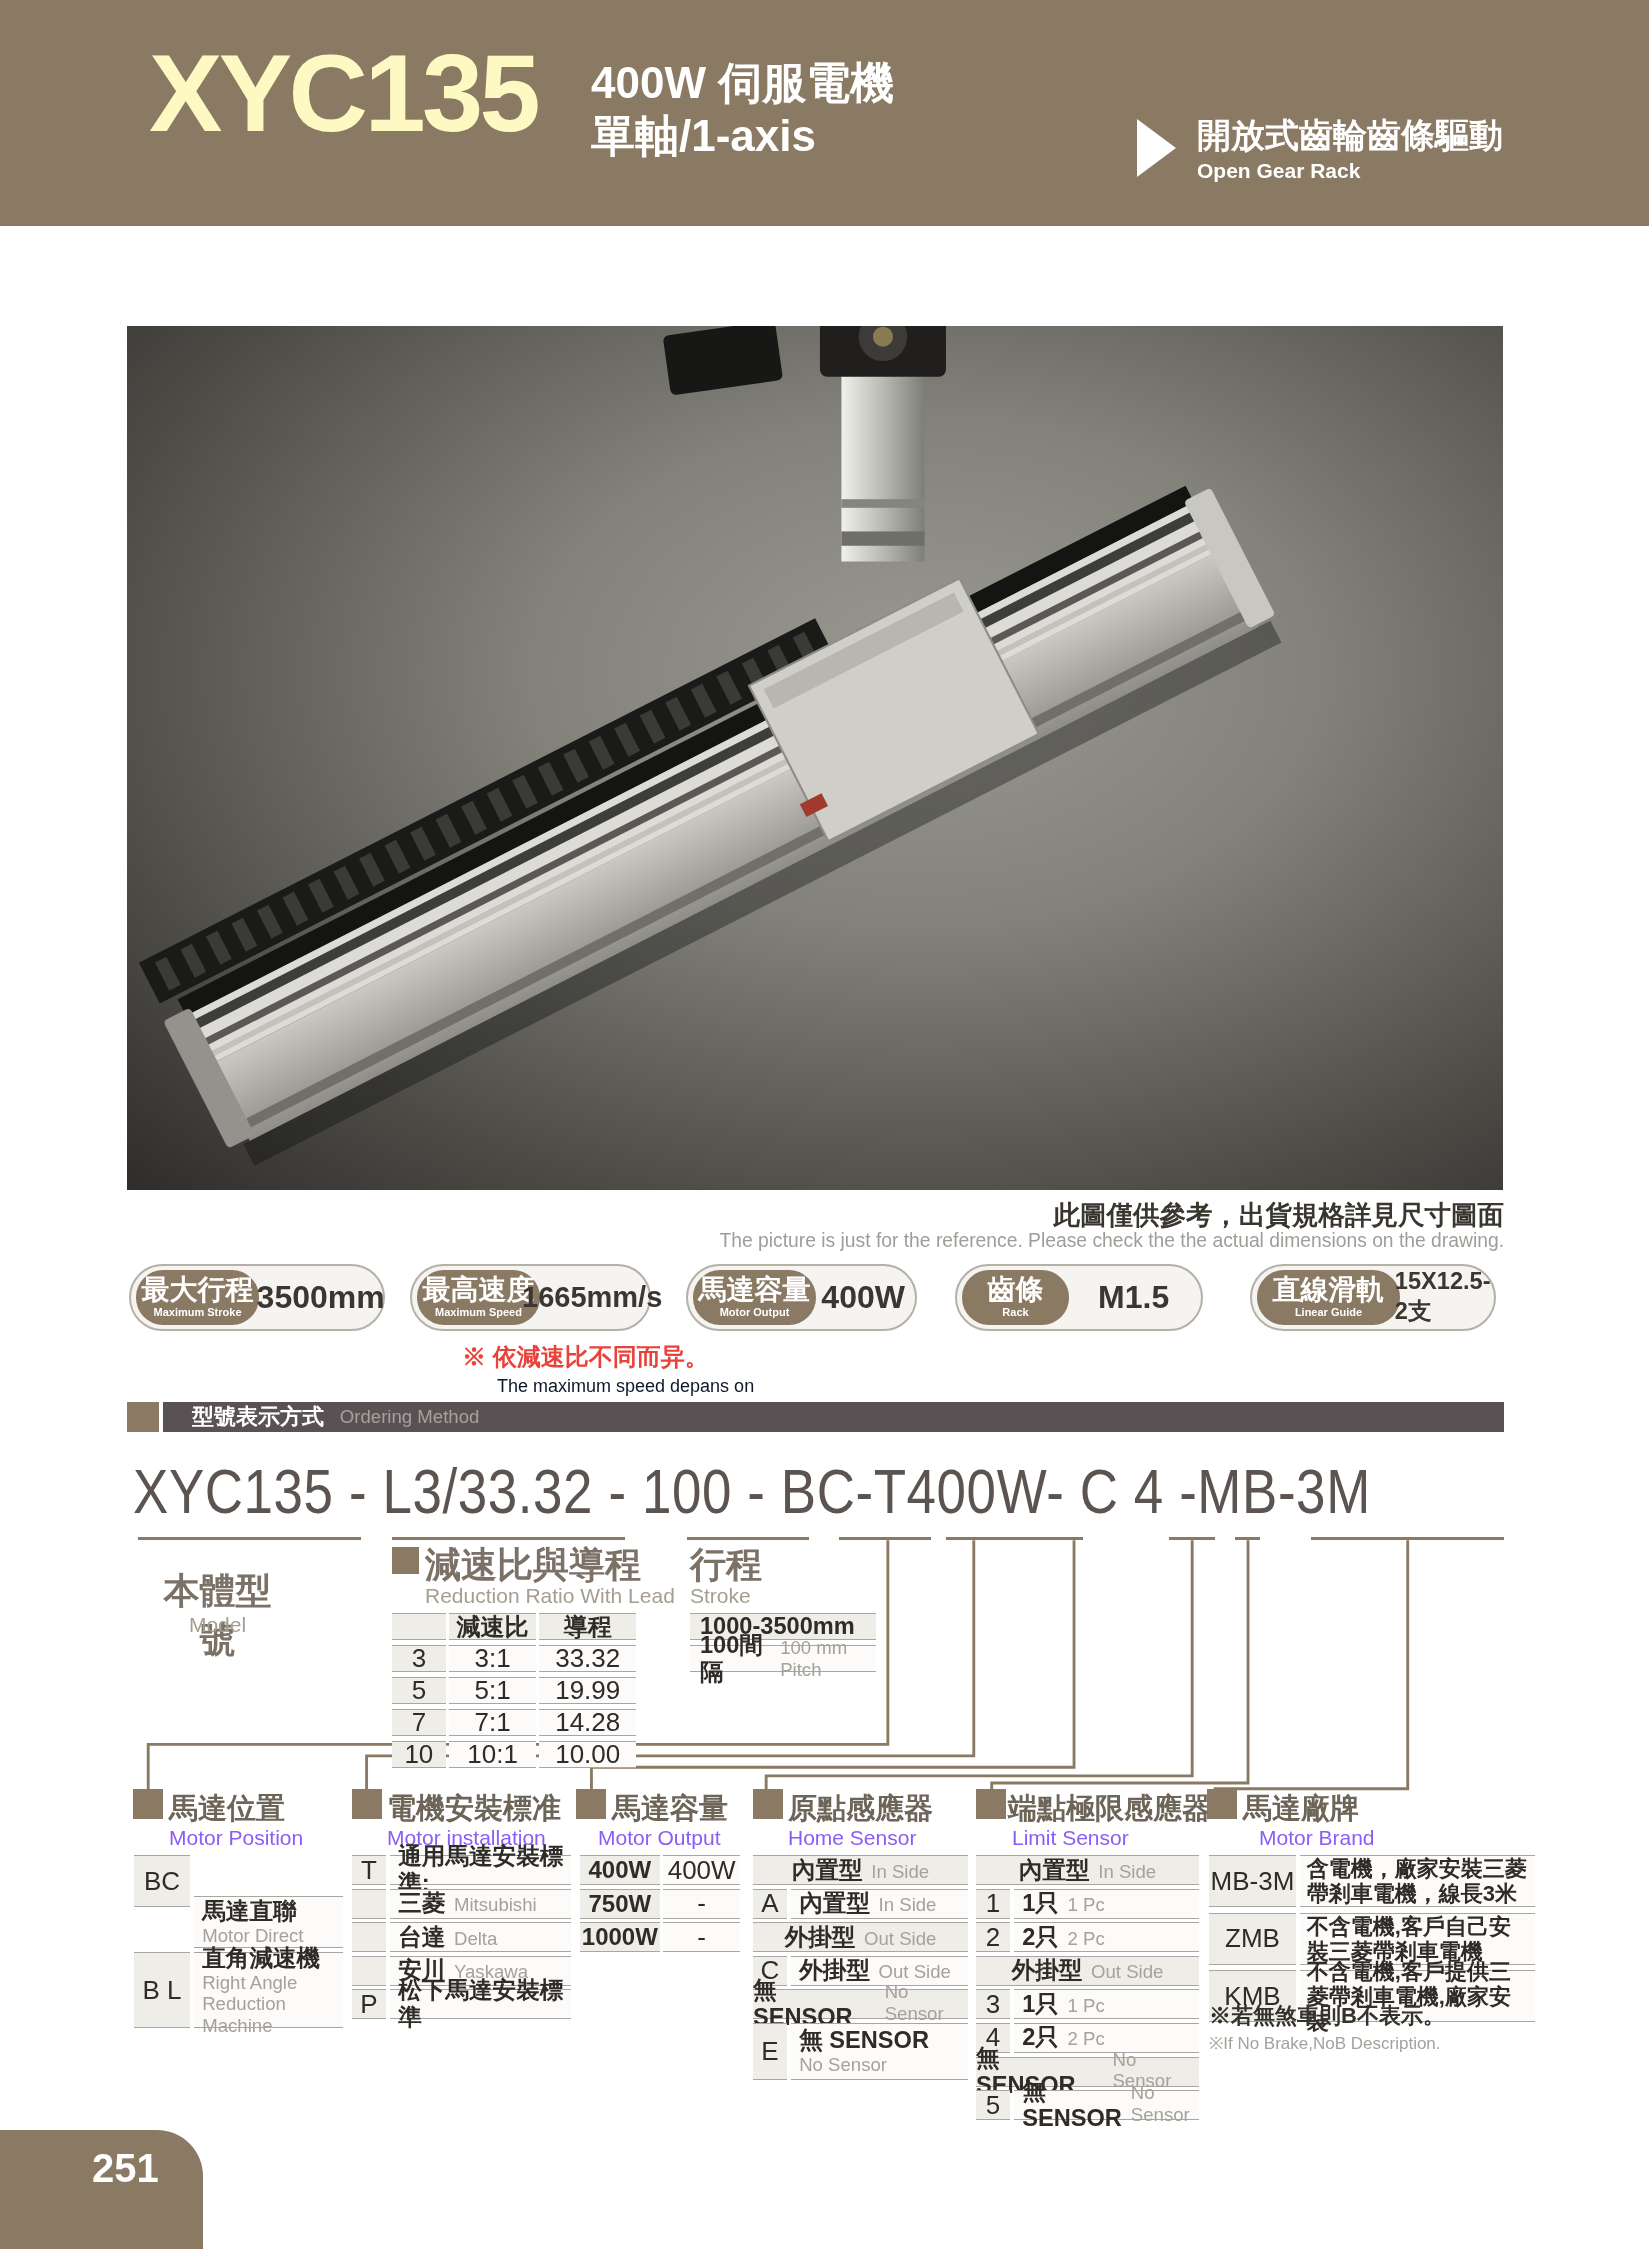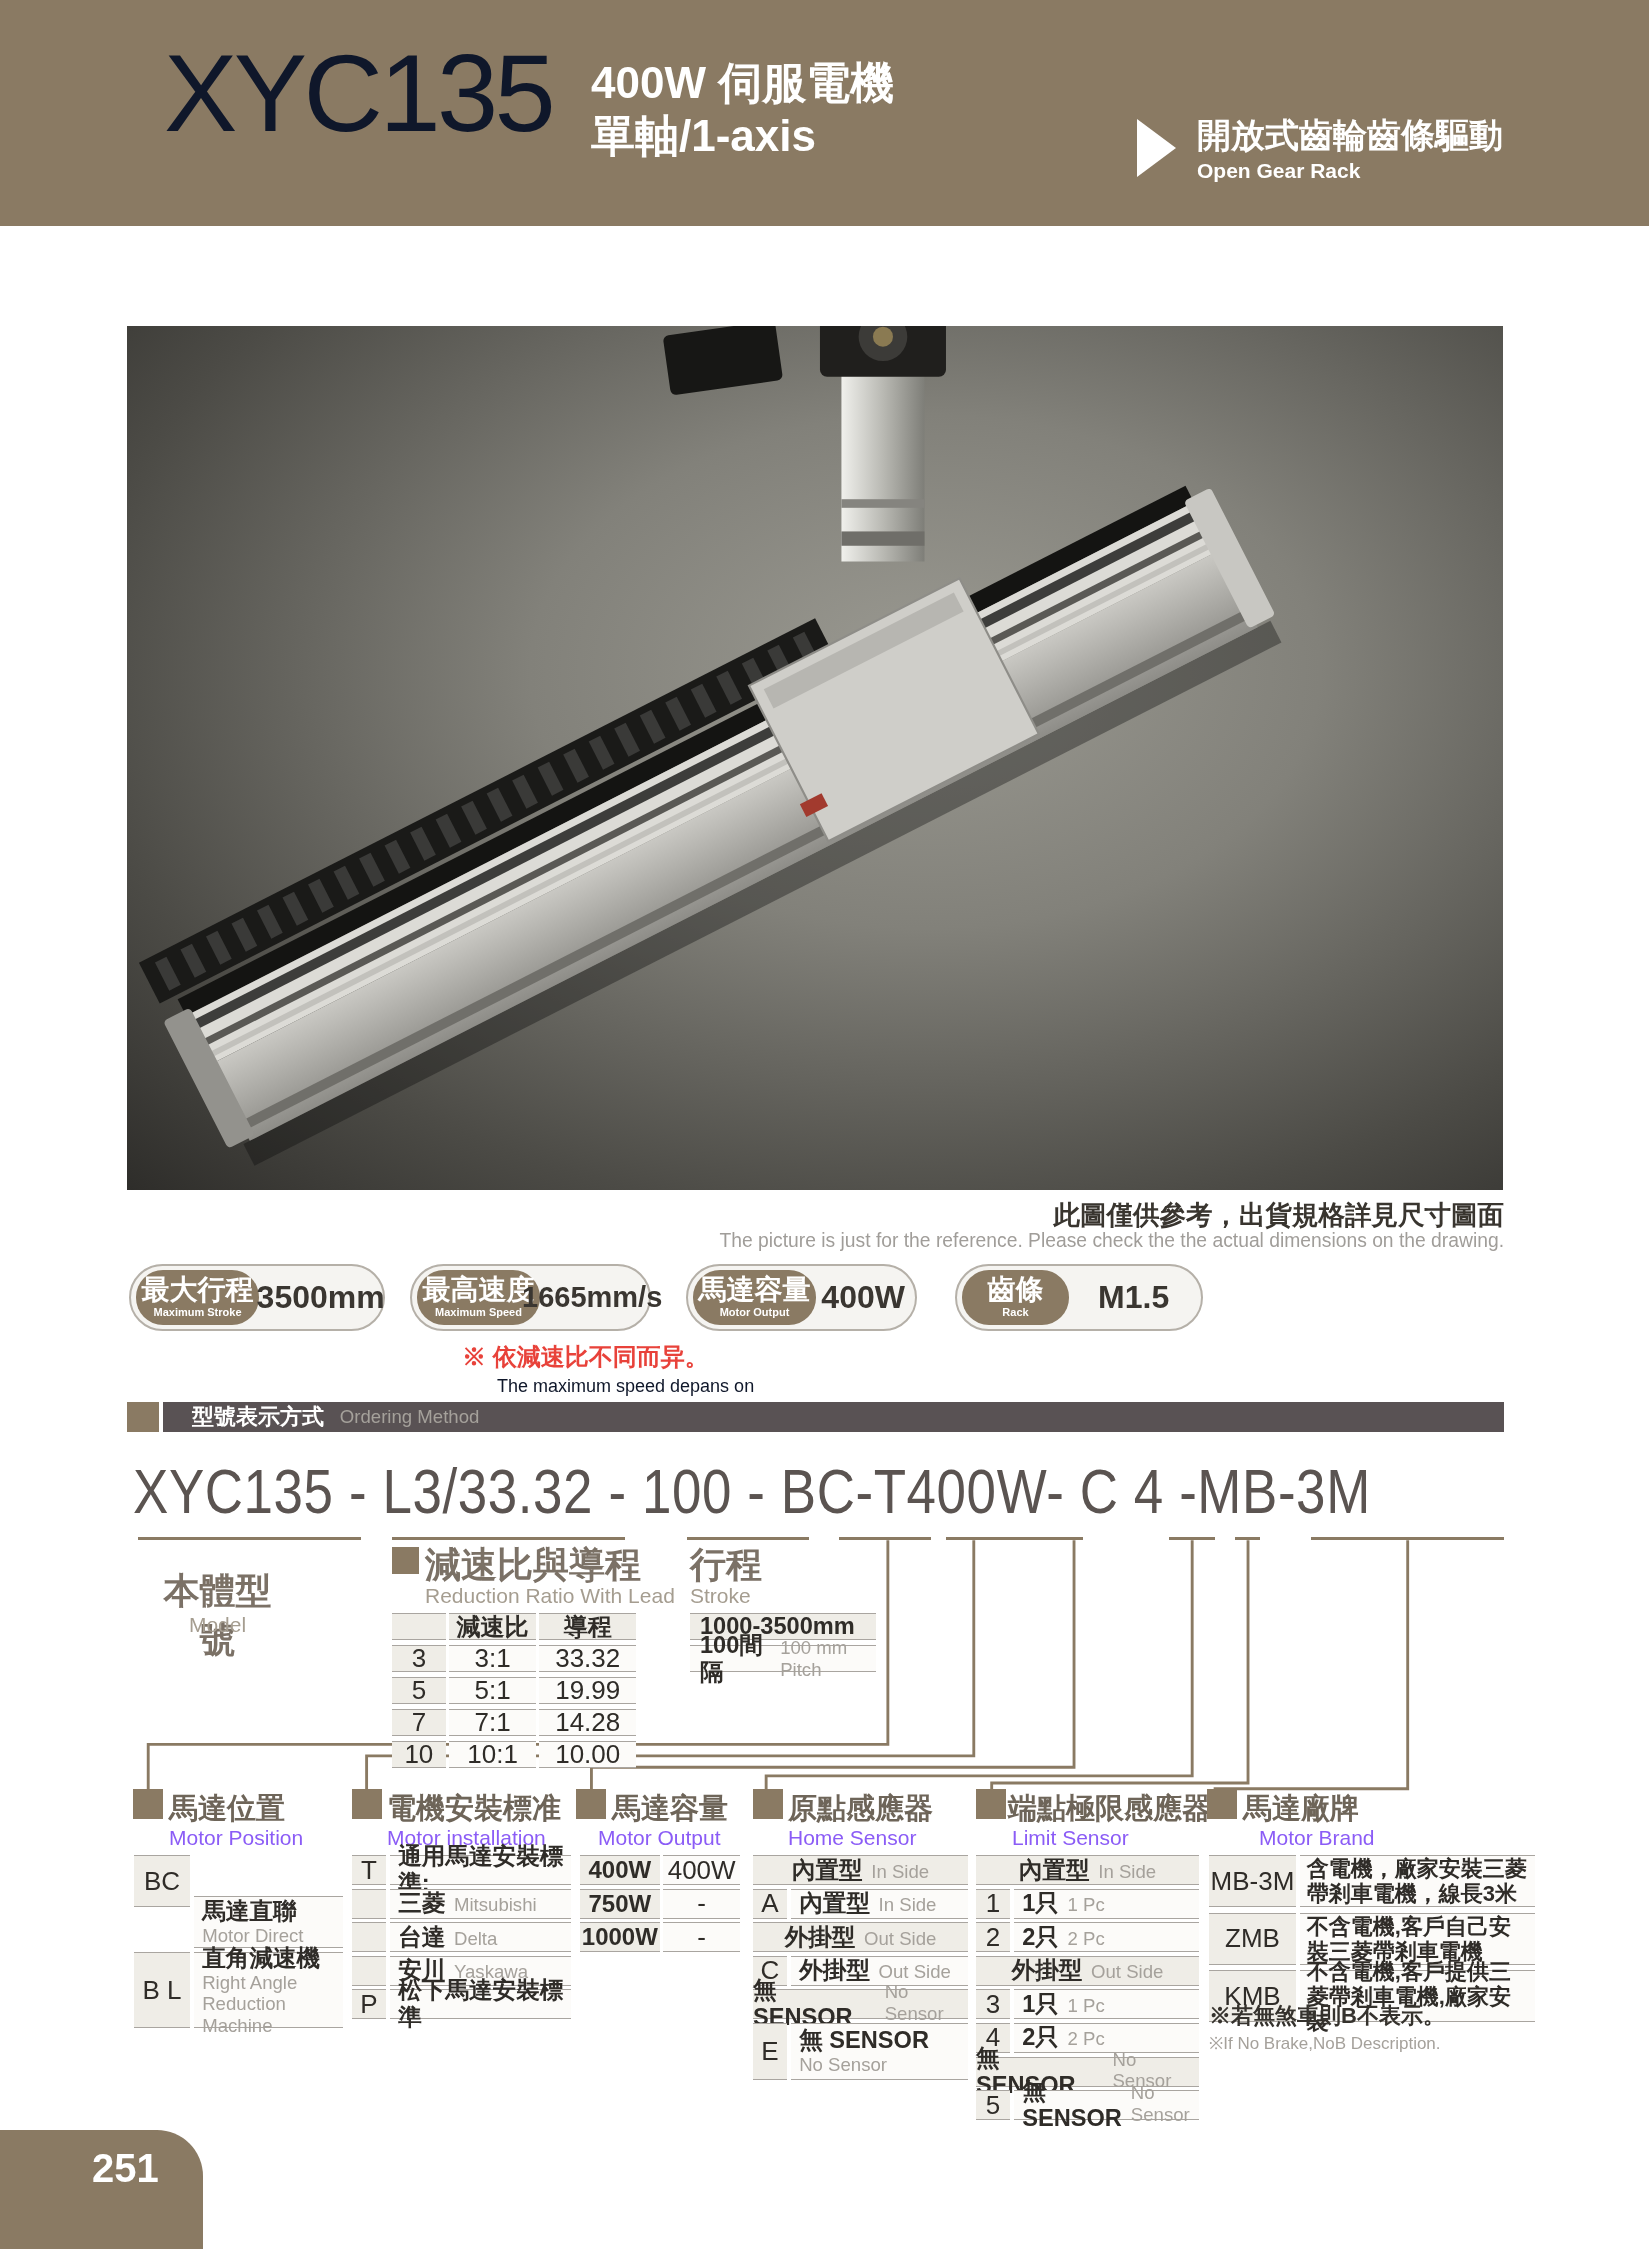"XYC135" .hdr-model { color: #0f172a -> #fef9c3; font-weight: normal -> bold; left: 164px -> 149px }
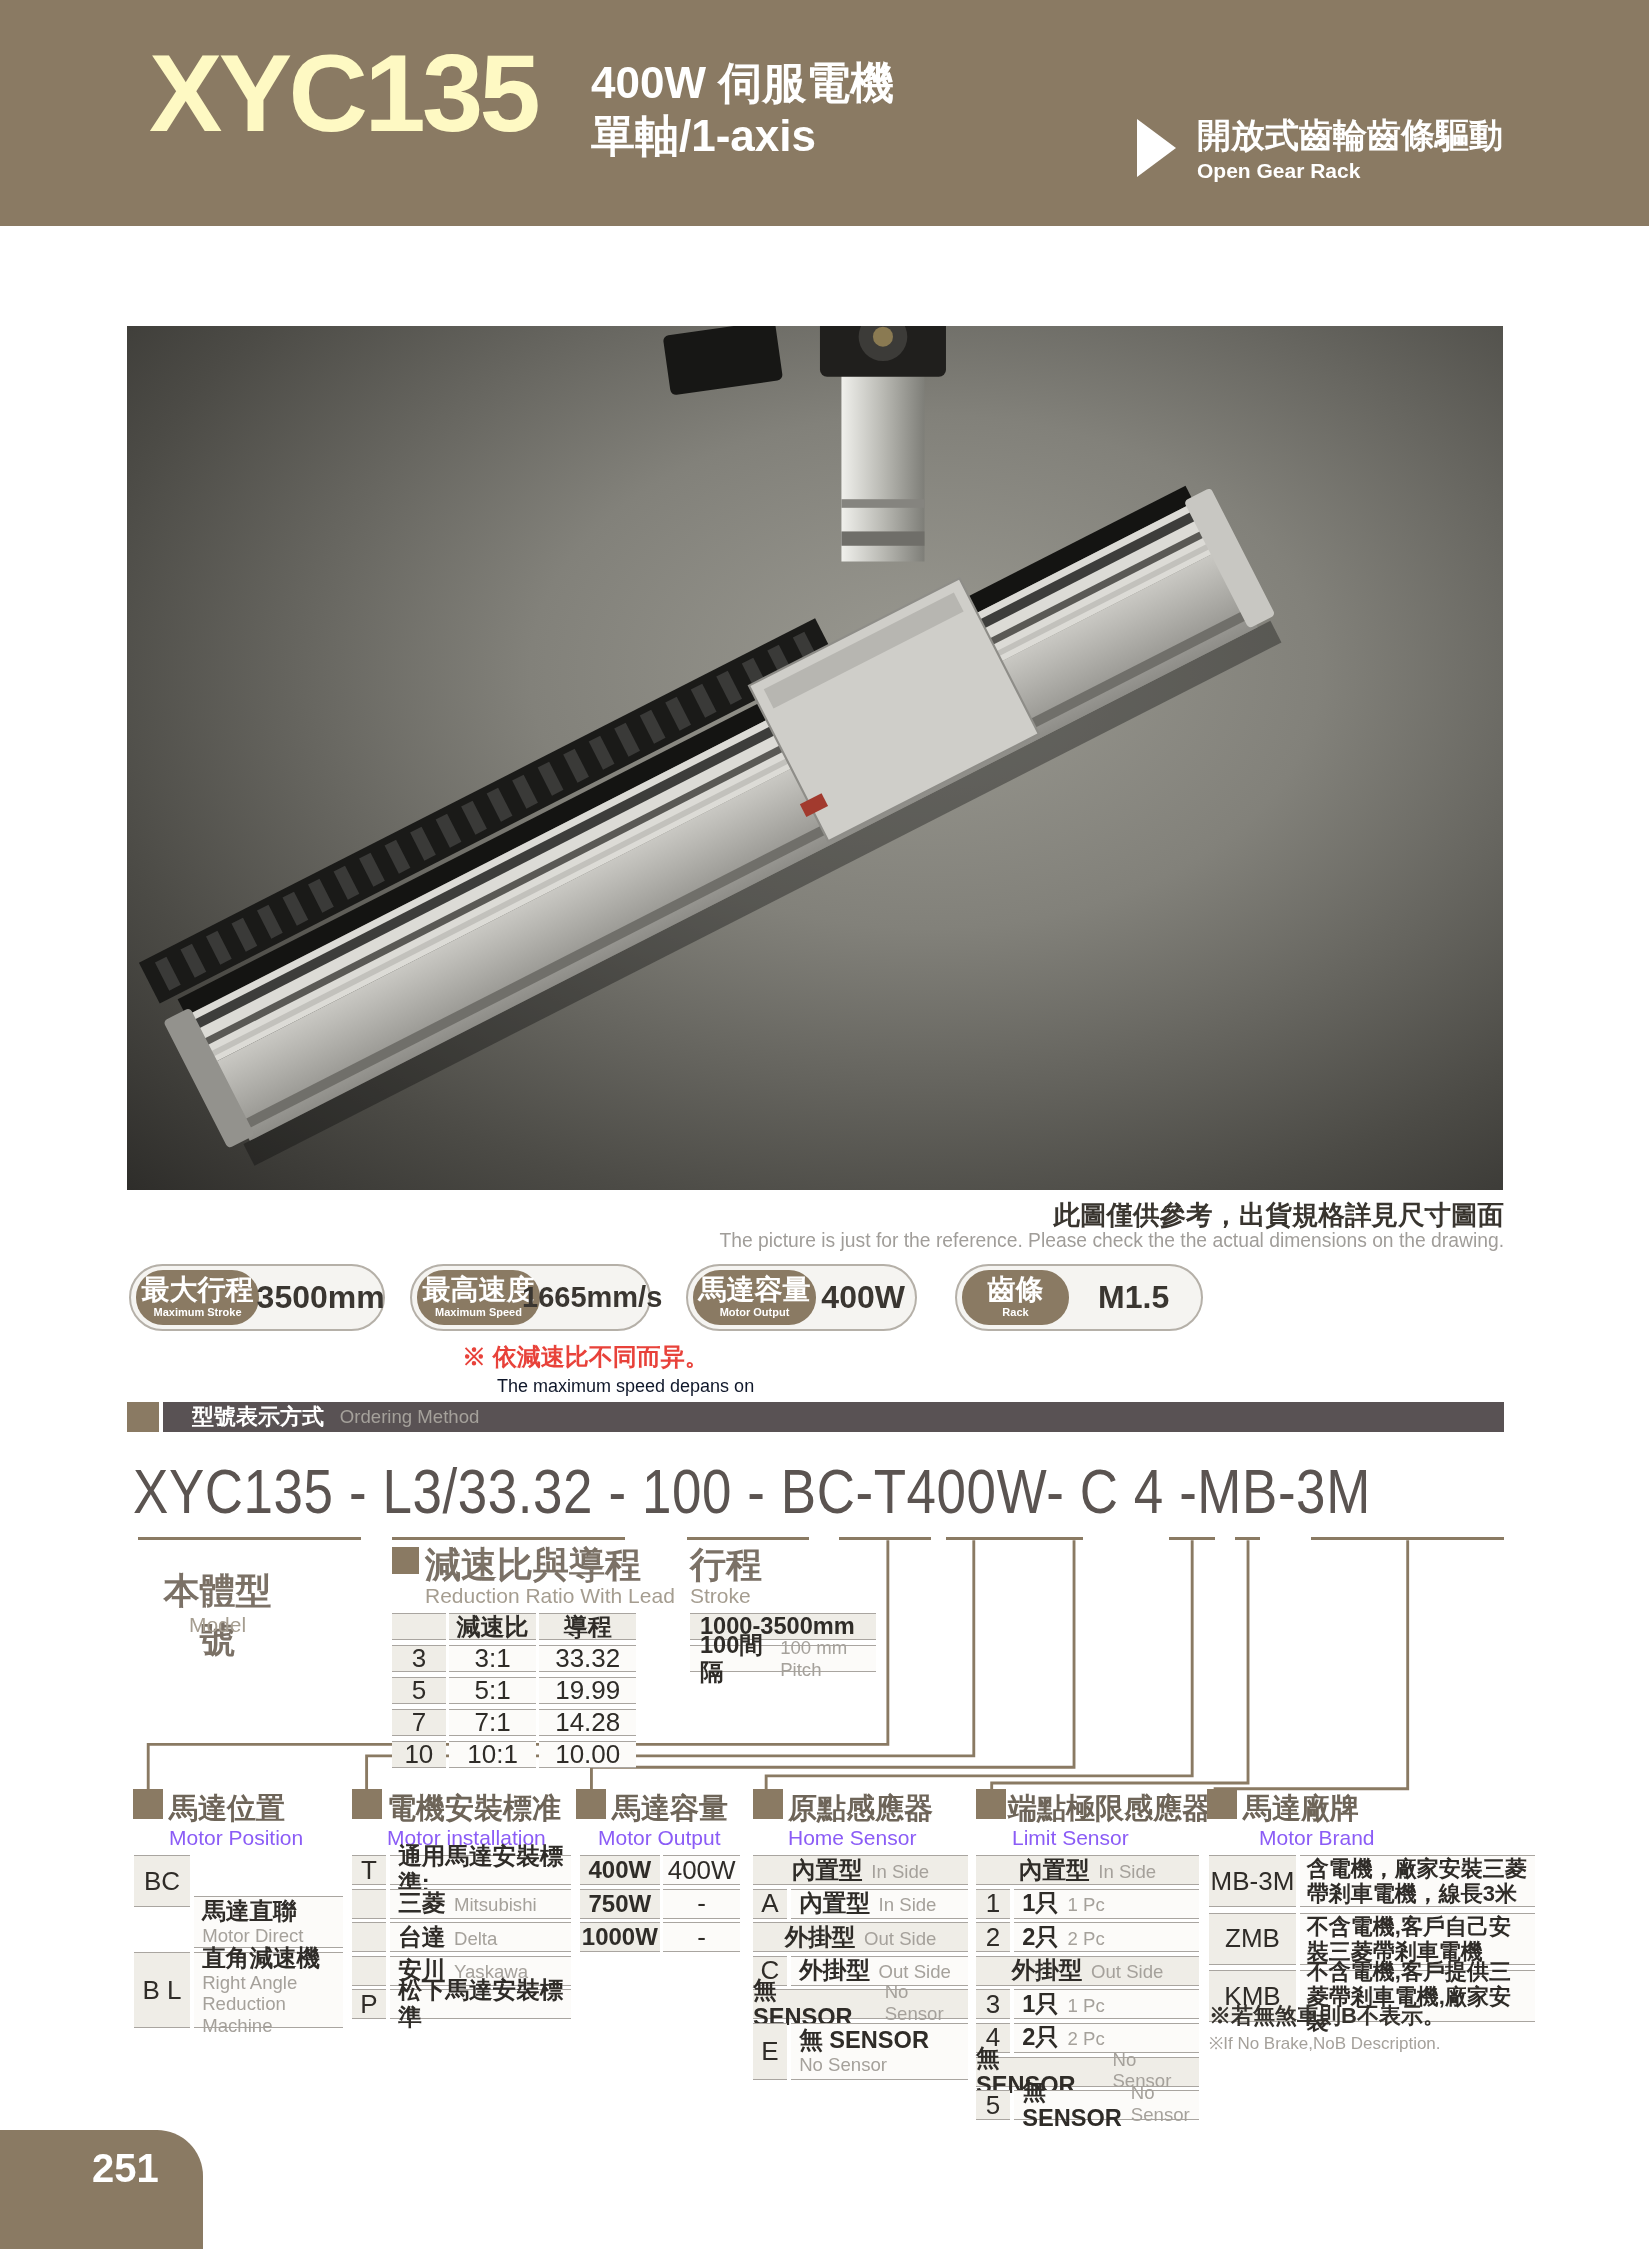"直線滑軌" div.badge { html: none -> <div> <div> <span>直線滑軌</span> <span>Linear Guide</span> </div> <div>15X12.5-2支</div> </div> }
